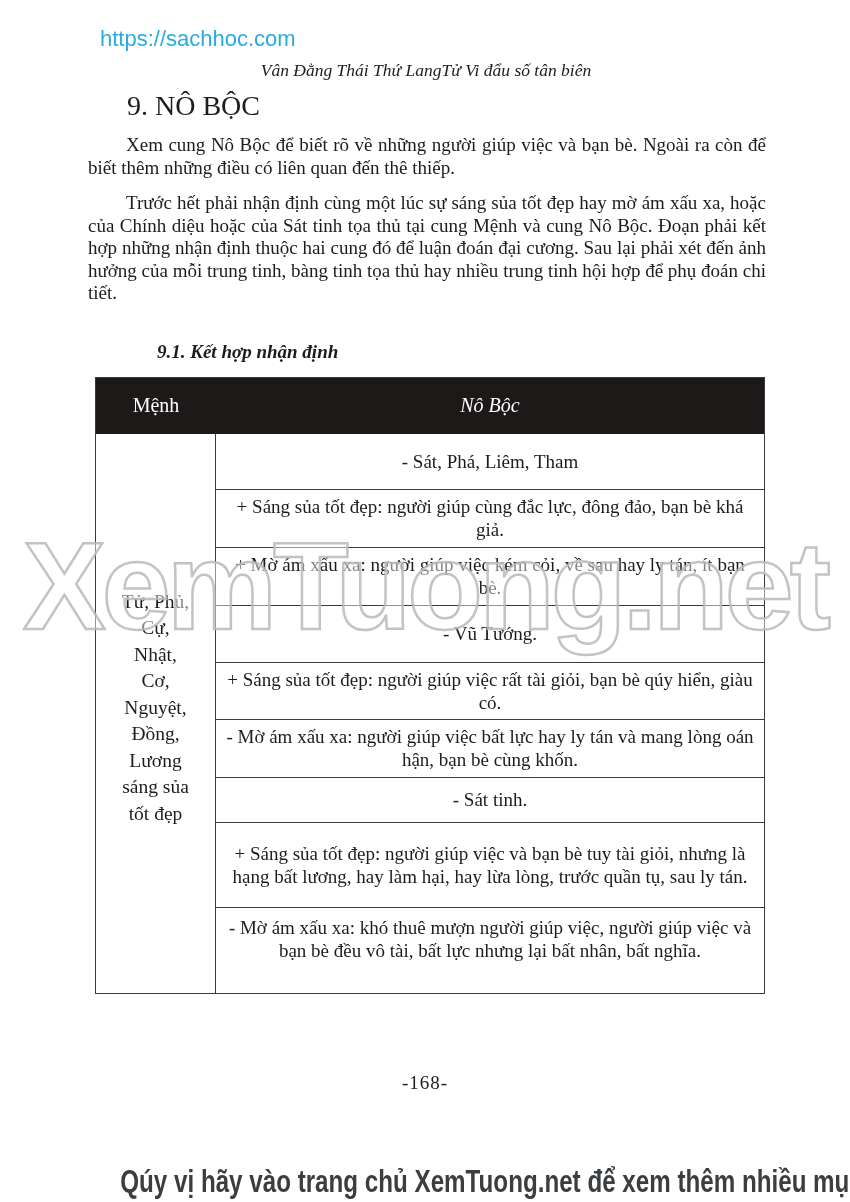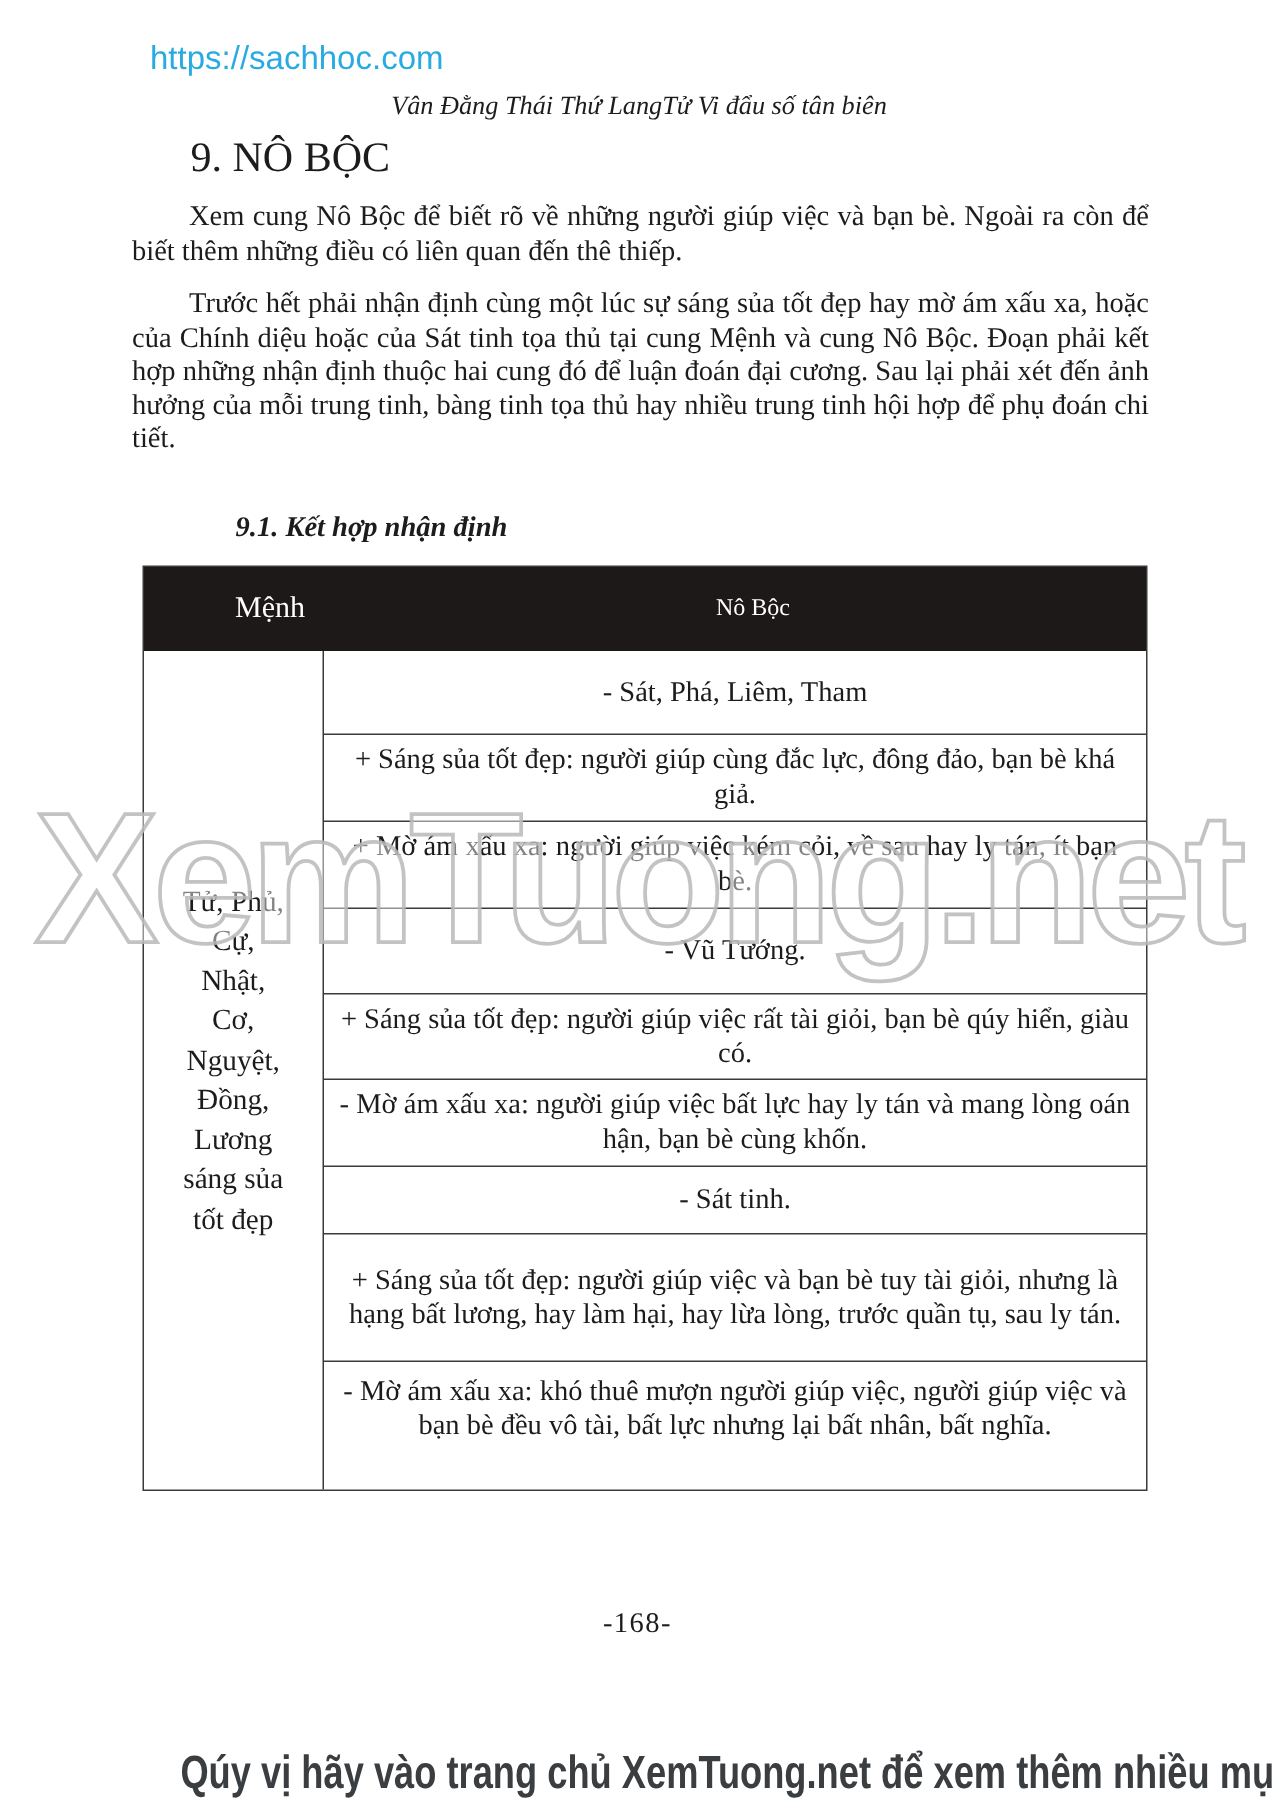"Mệnh" .tbl-header .h-menh { margin-left: 24px -> none }
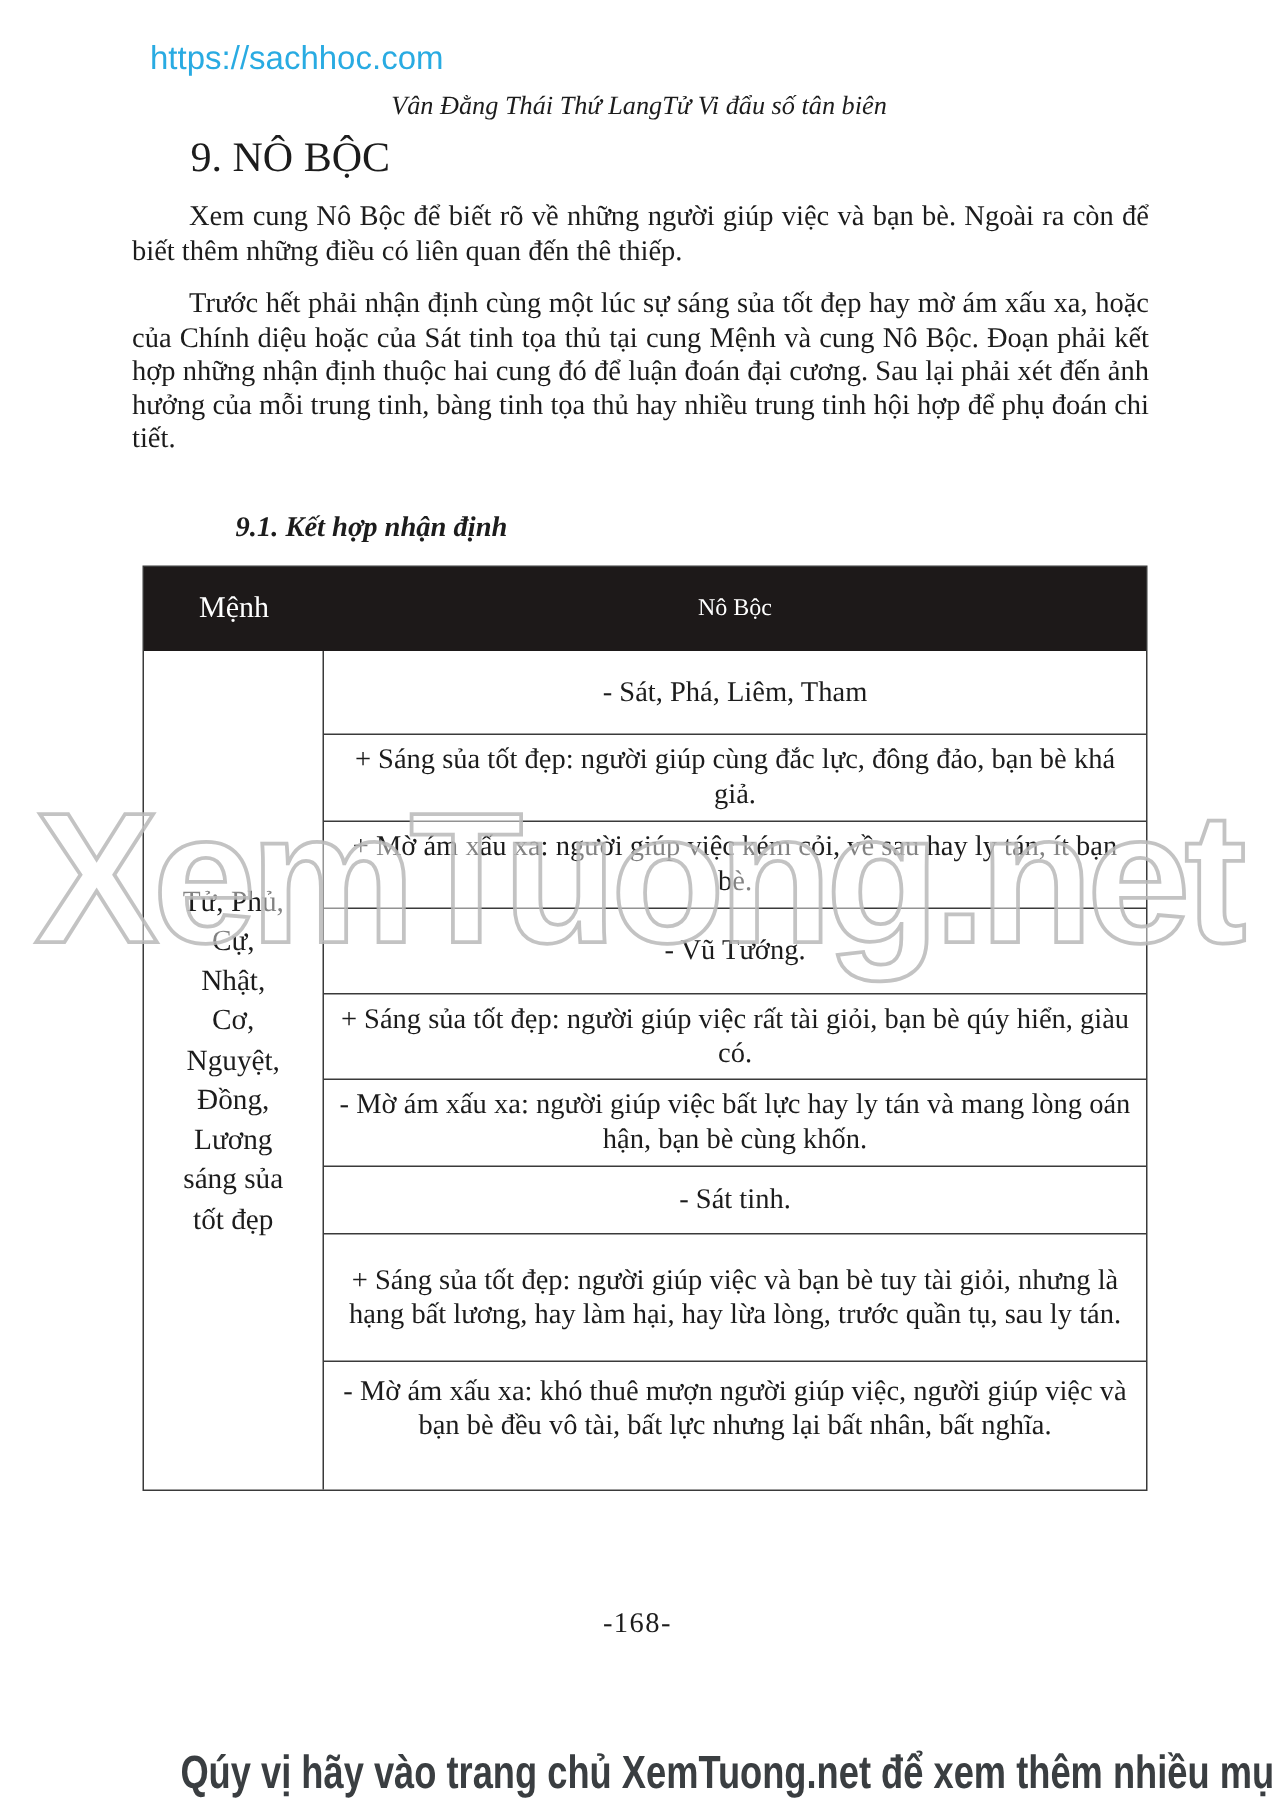"Nô Bộc" .tbl-header .h-nobo { font-size: 16px -> 20px; font-style: none -> italic }
